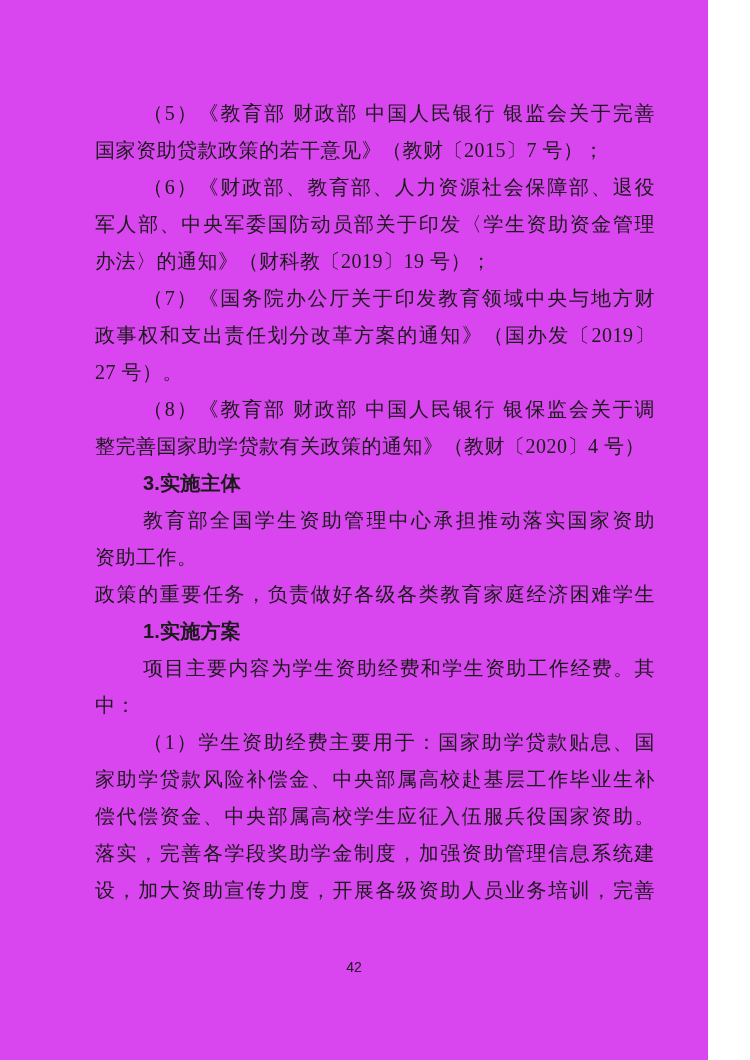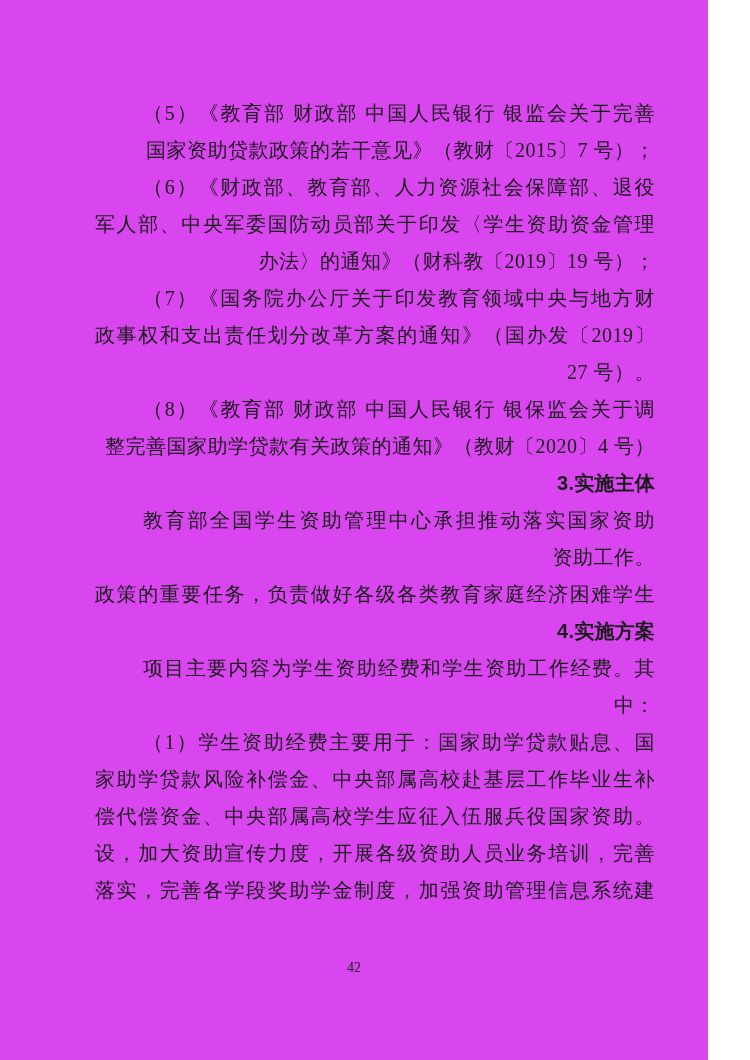"国家资助贷款政策的若干意见》（教财〔2015〕7 号）；" .line { text-align: right -> left }
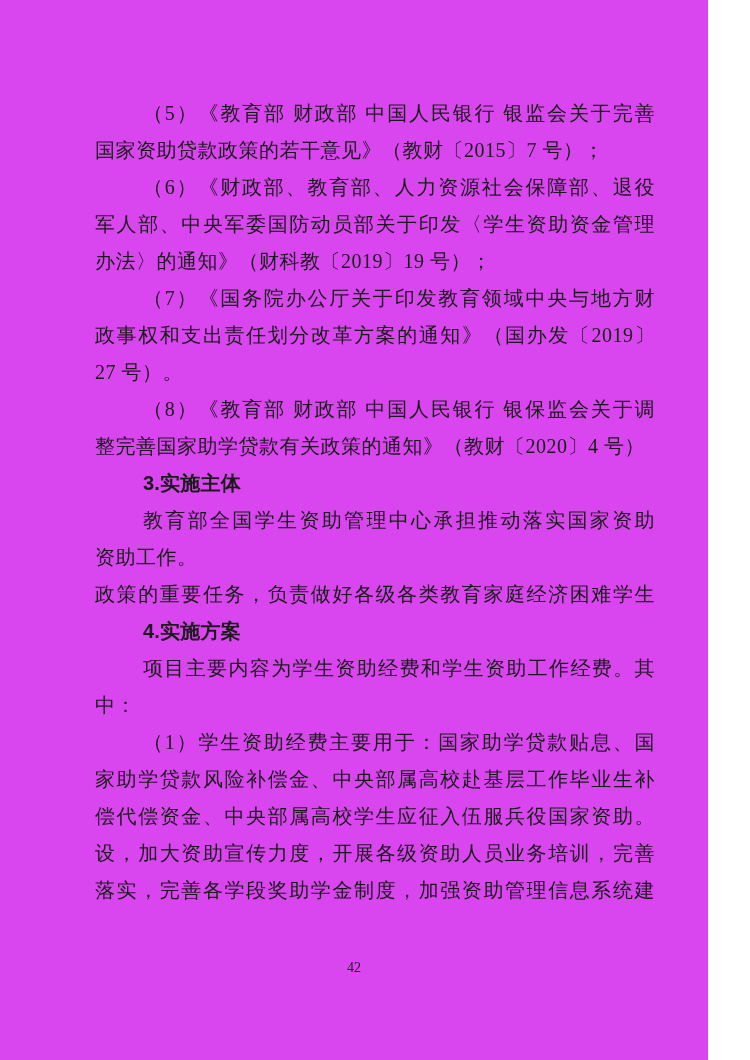"4.实施方案" div.line { text: 4 -> 1 }
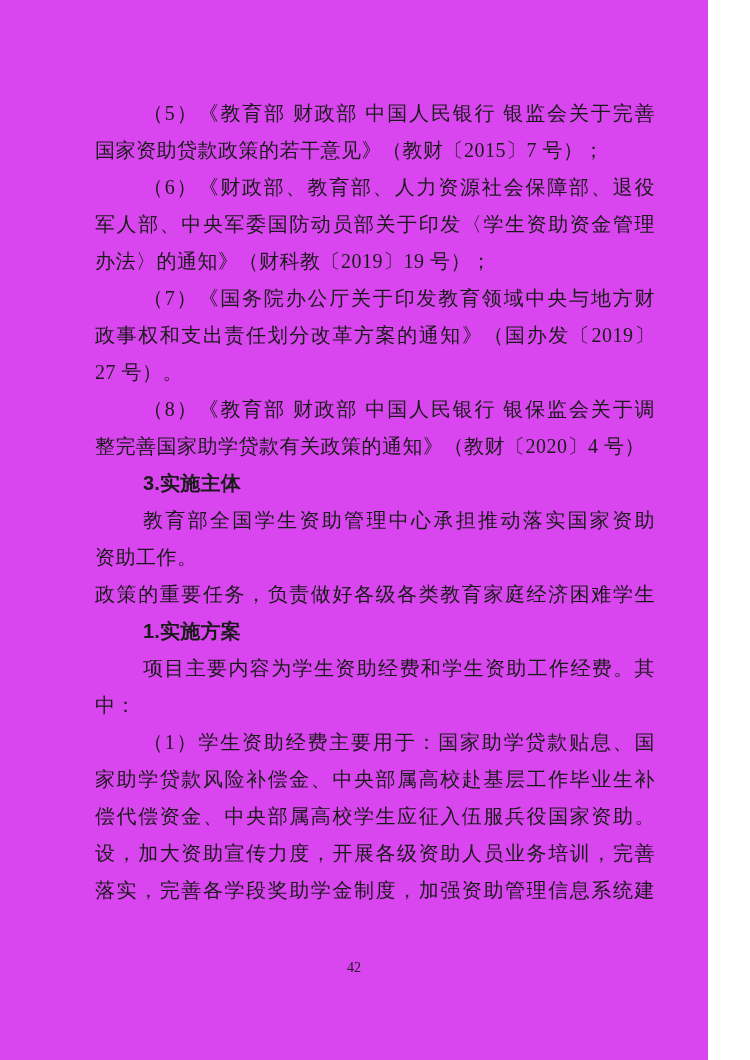"设，加大资助宣传力度，开展各级资助人员业务培训，完善" div.line { order: before "落实，完善各学段奖助学金制度，加强资助管理信息系统建" -> after "落实，完善各学段奖助学金制度，加强资助管理信息系统建" }
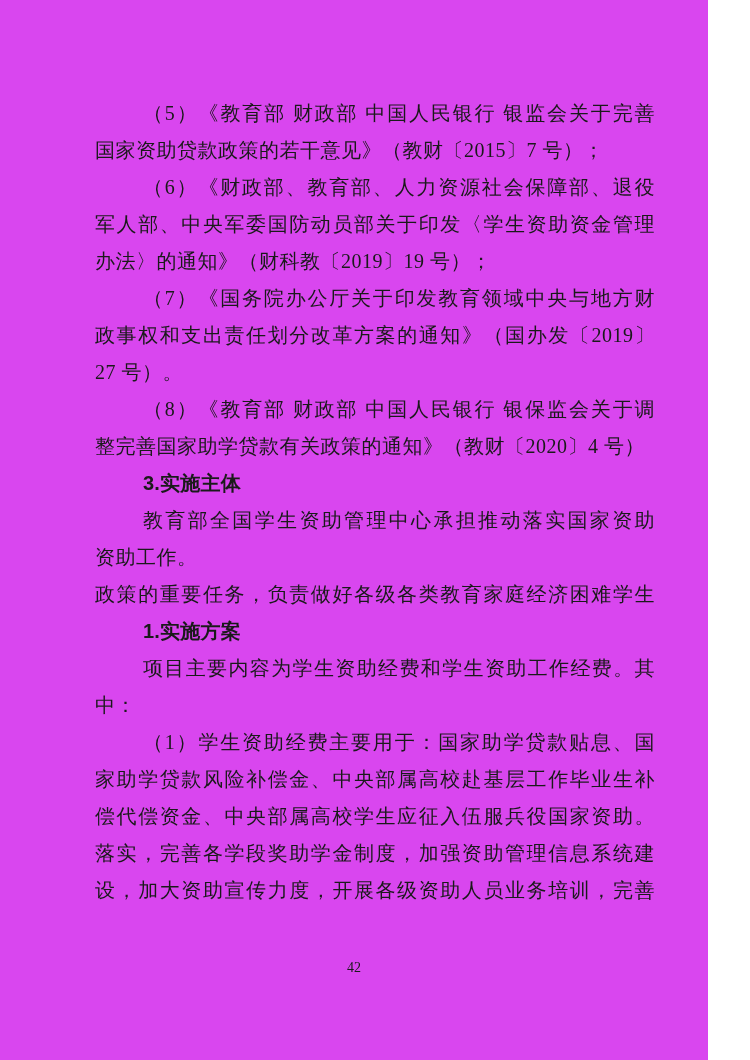"42" .page-number { font-family: Liberation Serif, serif -> Liberation Sans, sans-serif }
